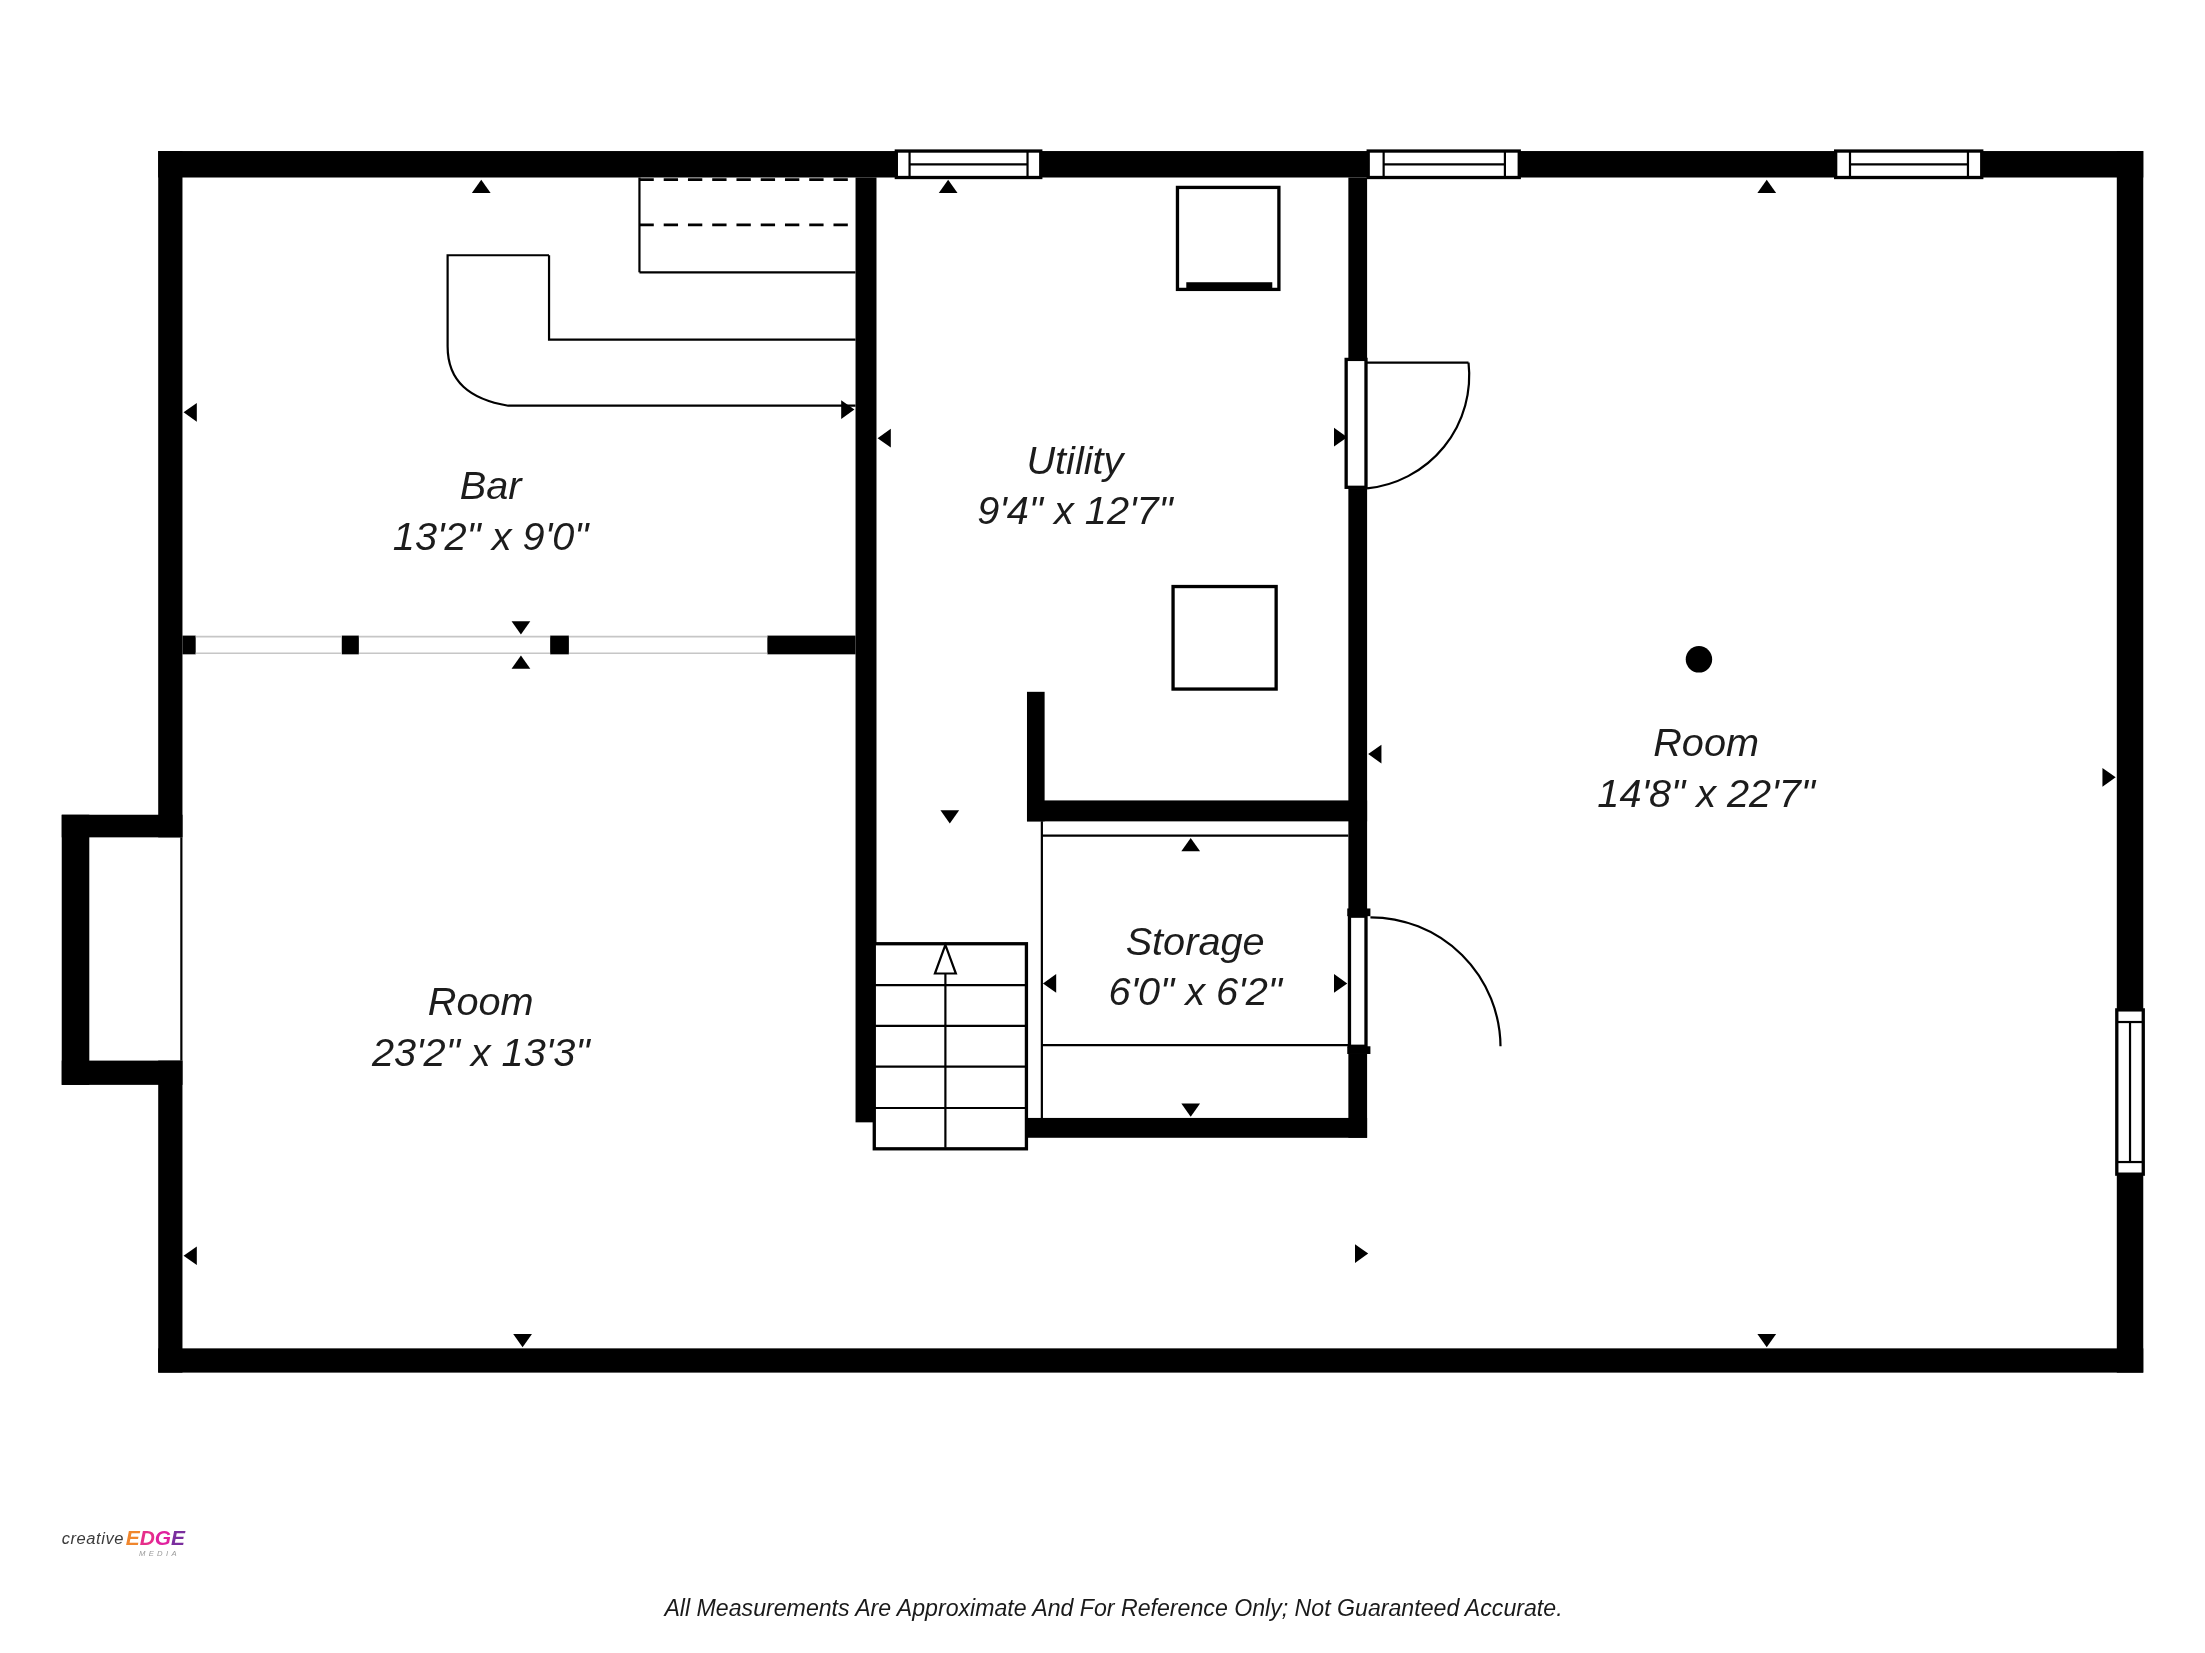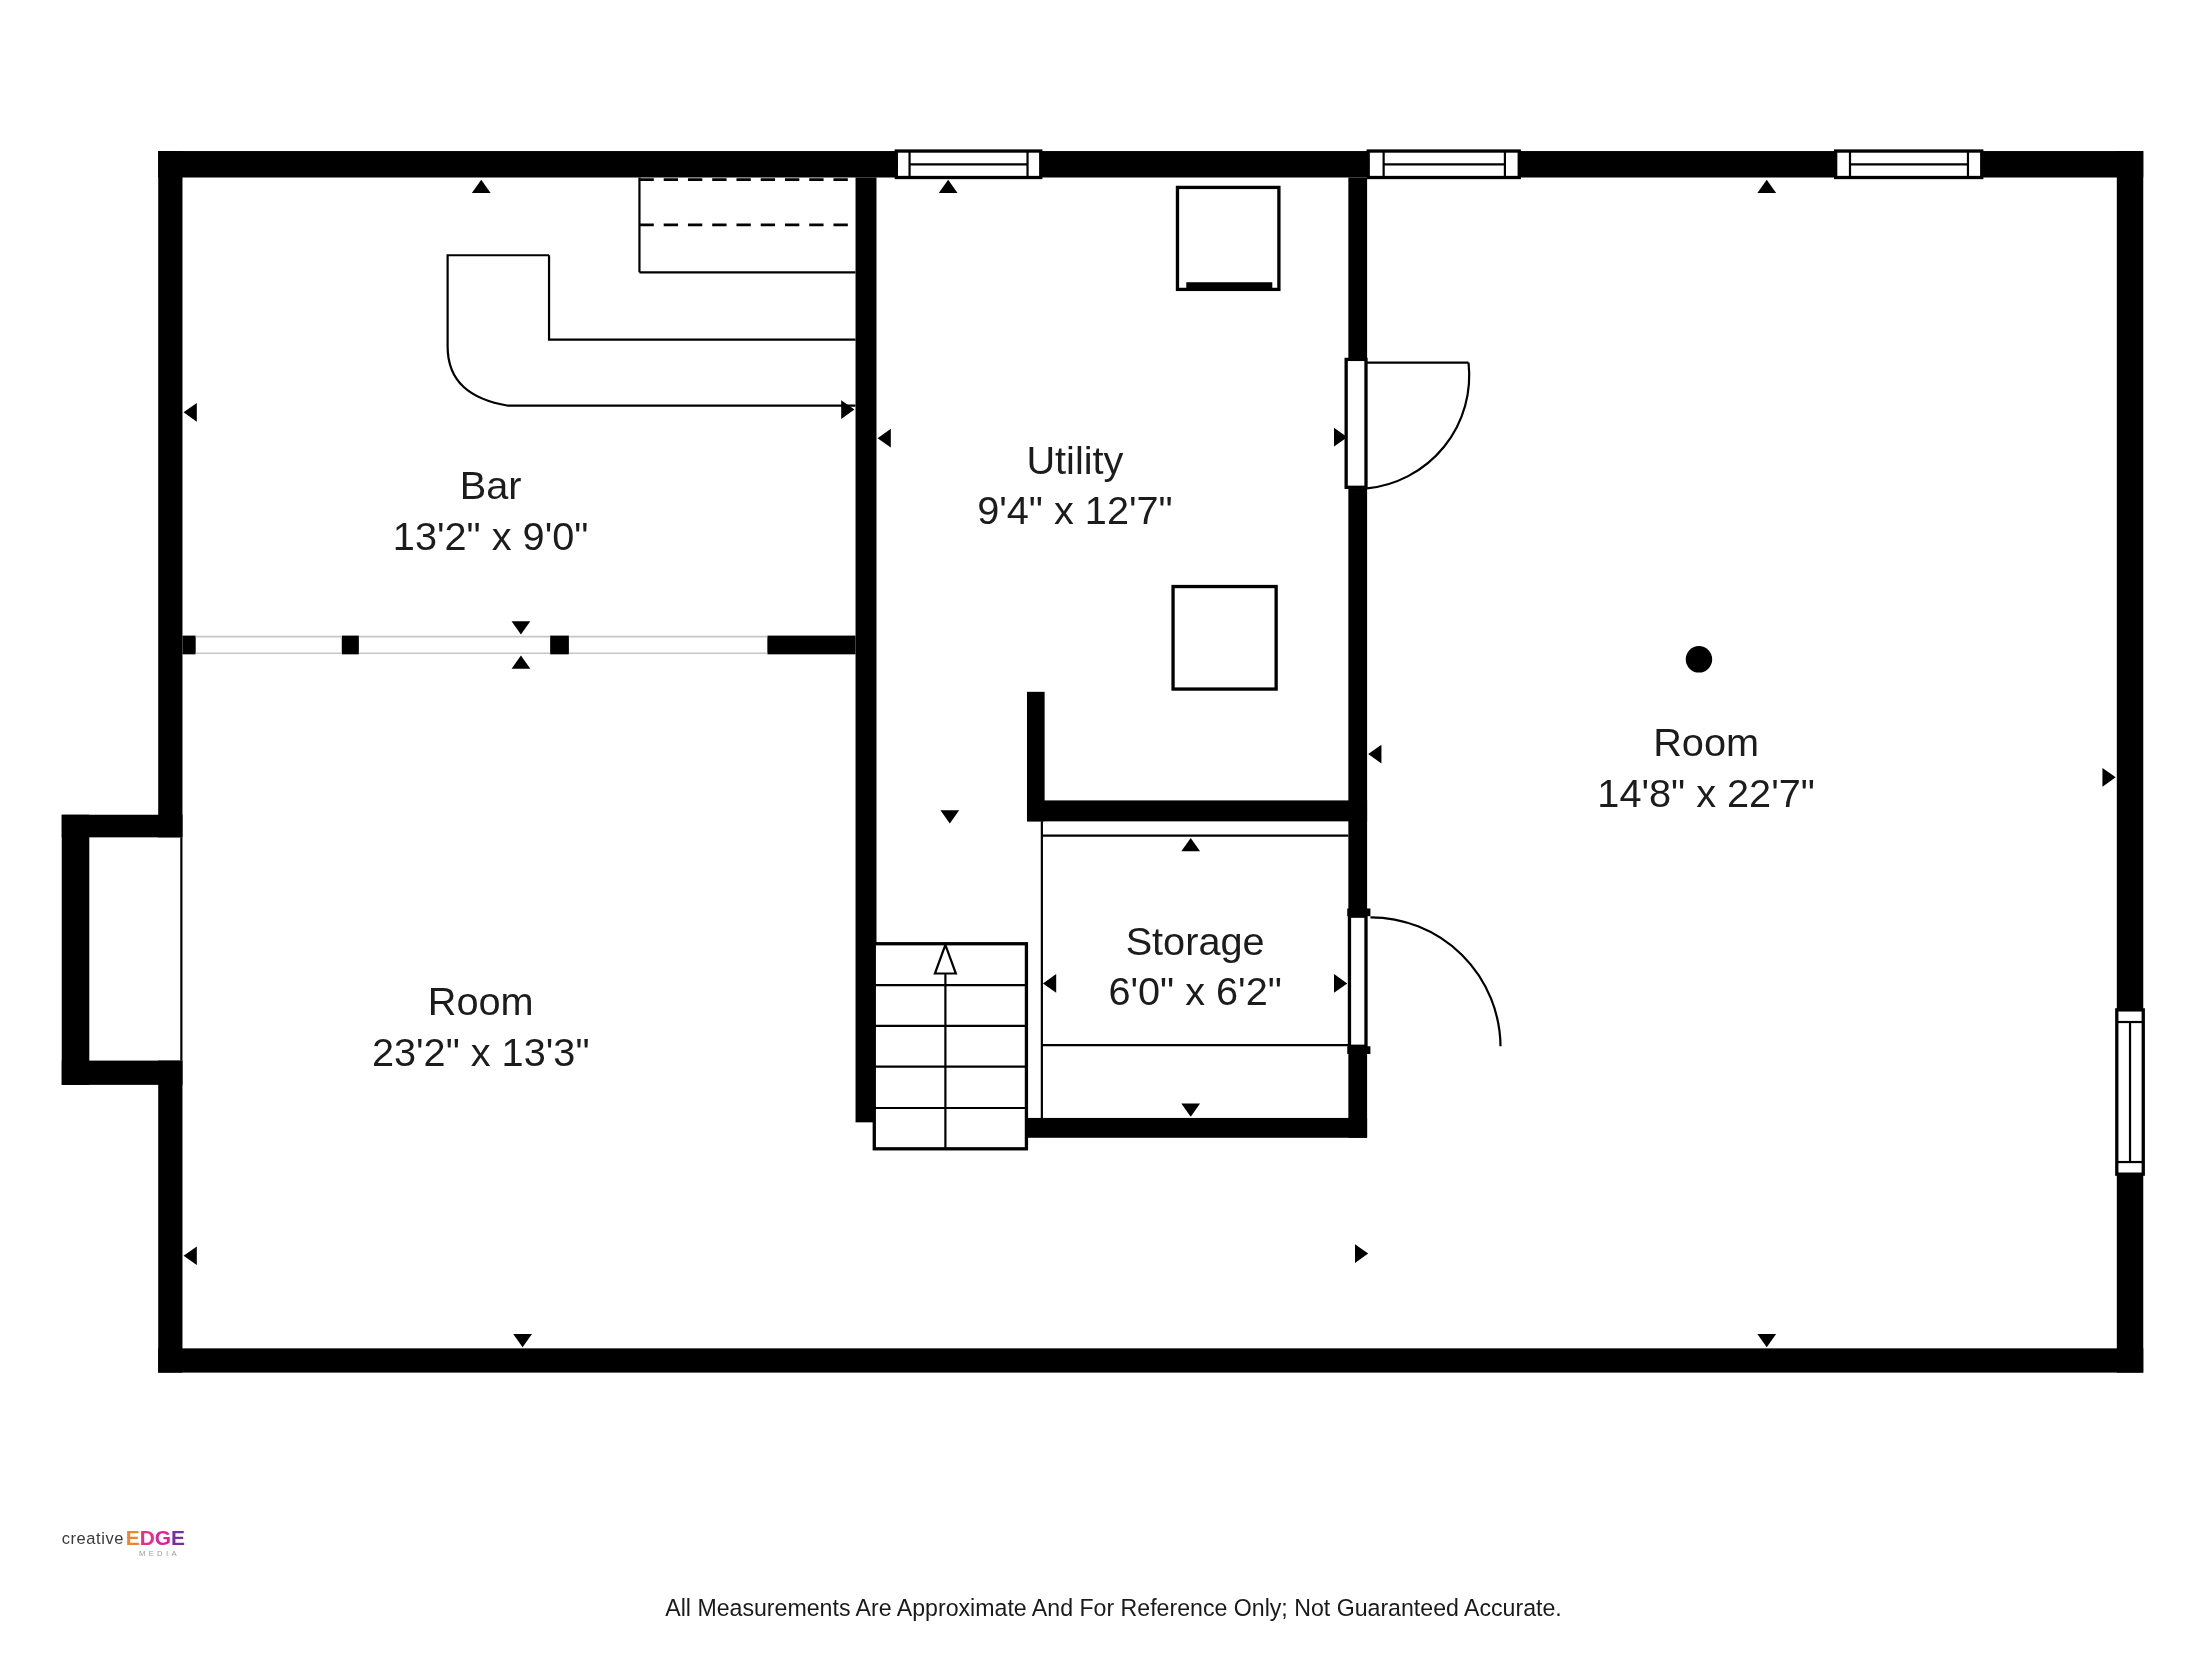"Bar" .page { font-style: none -> italic }
